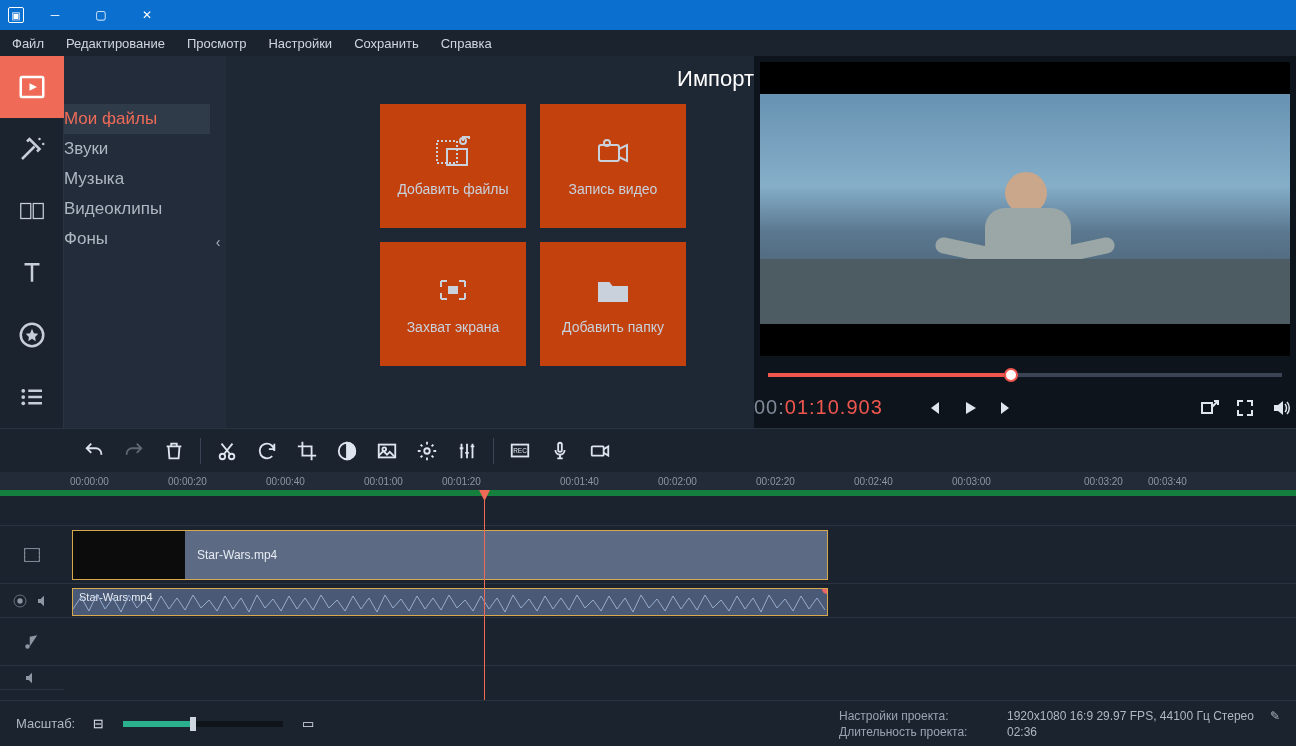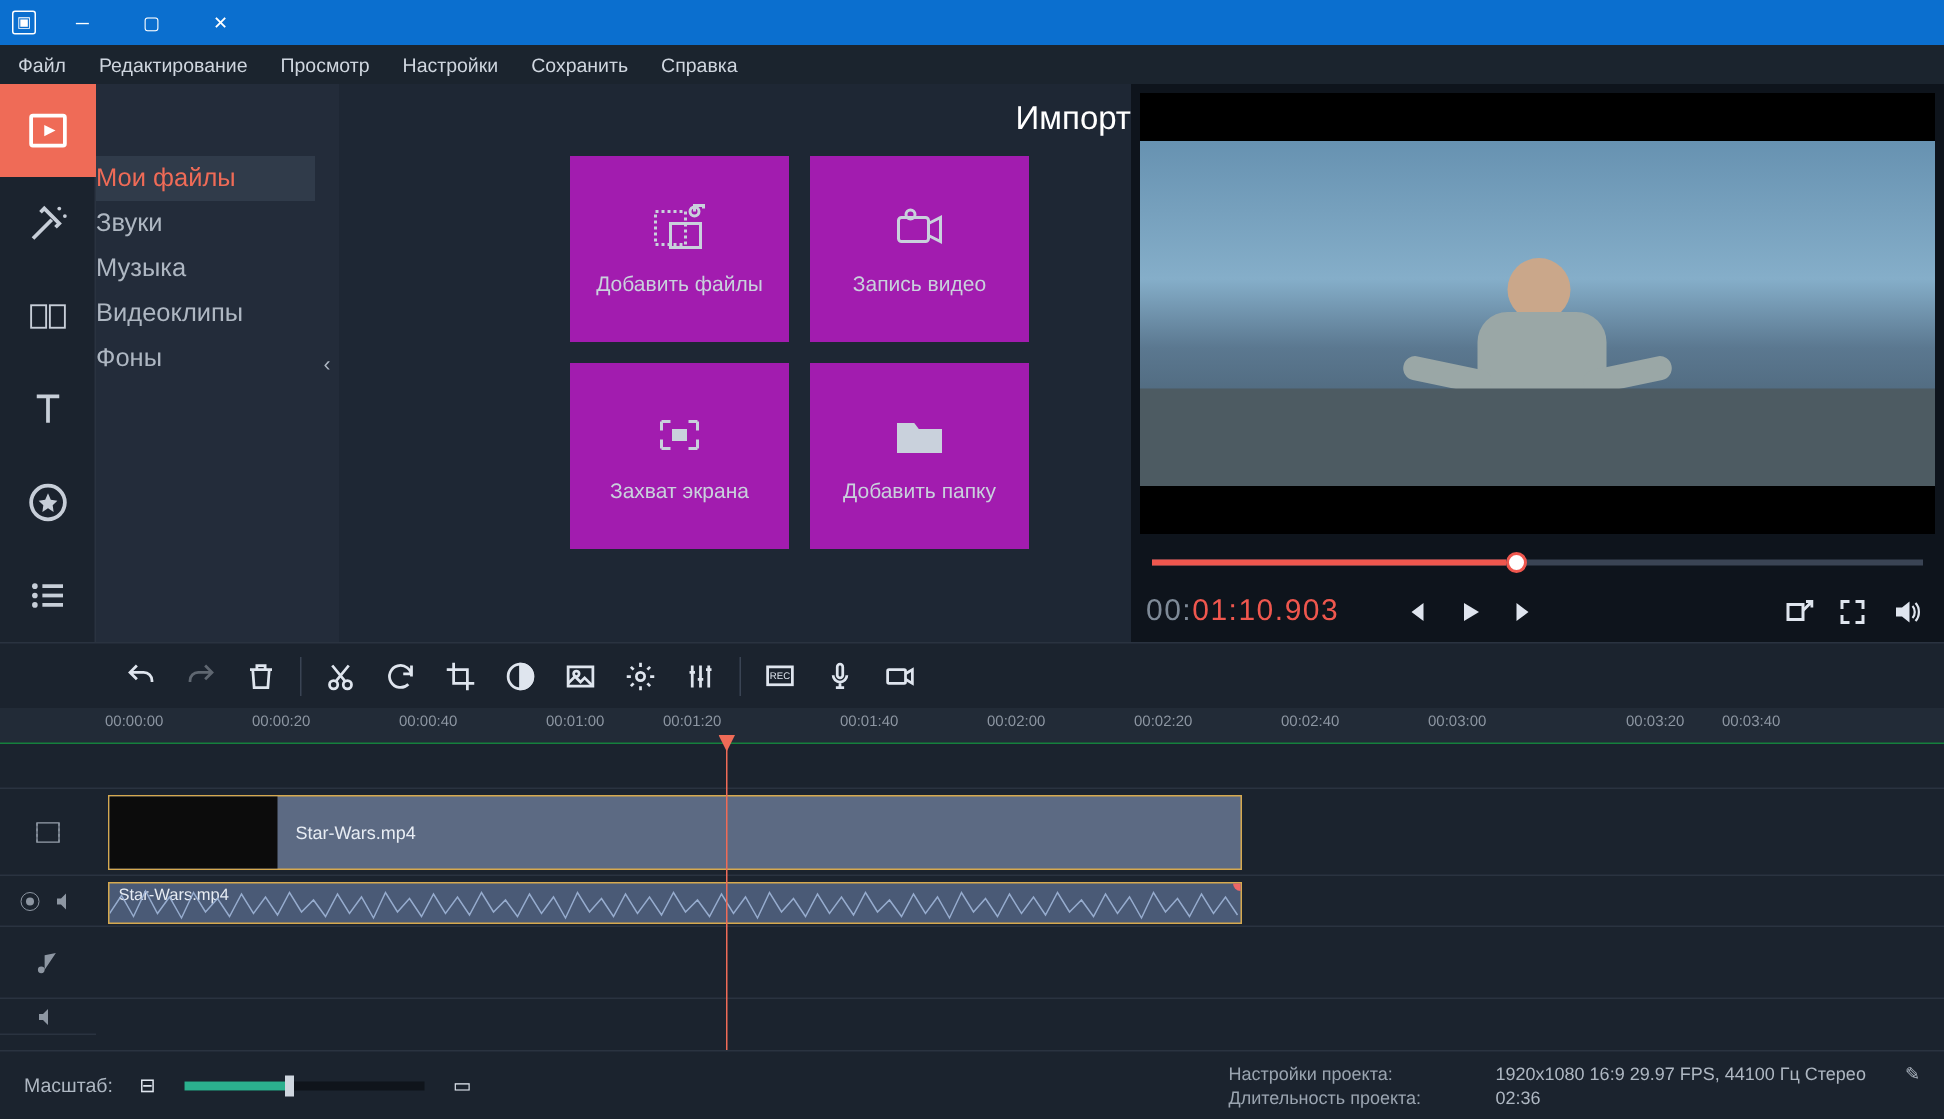"Добавить файлы" .impcard { background: #a21caf -> #c2410c }
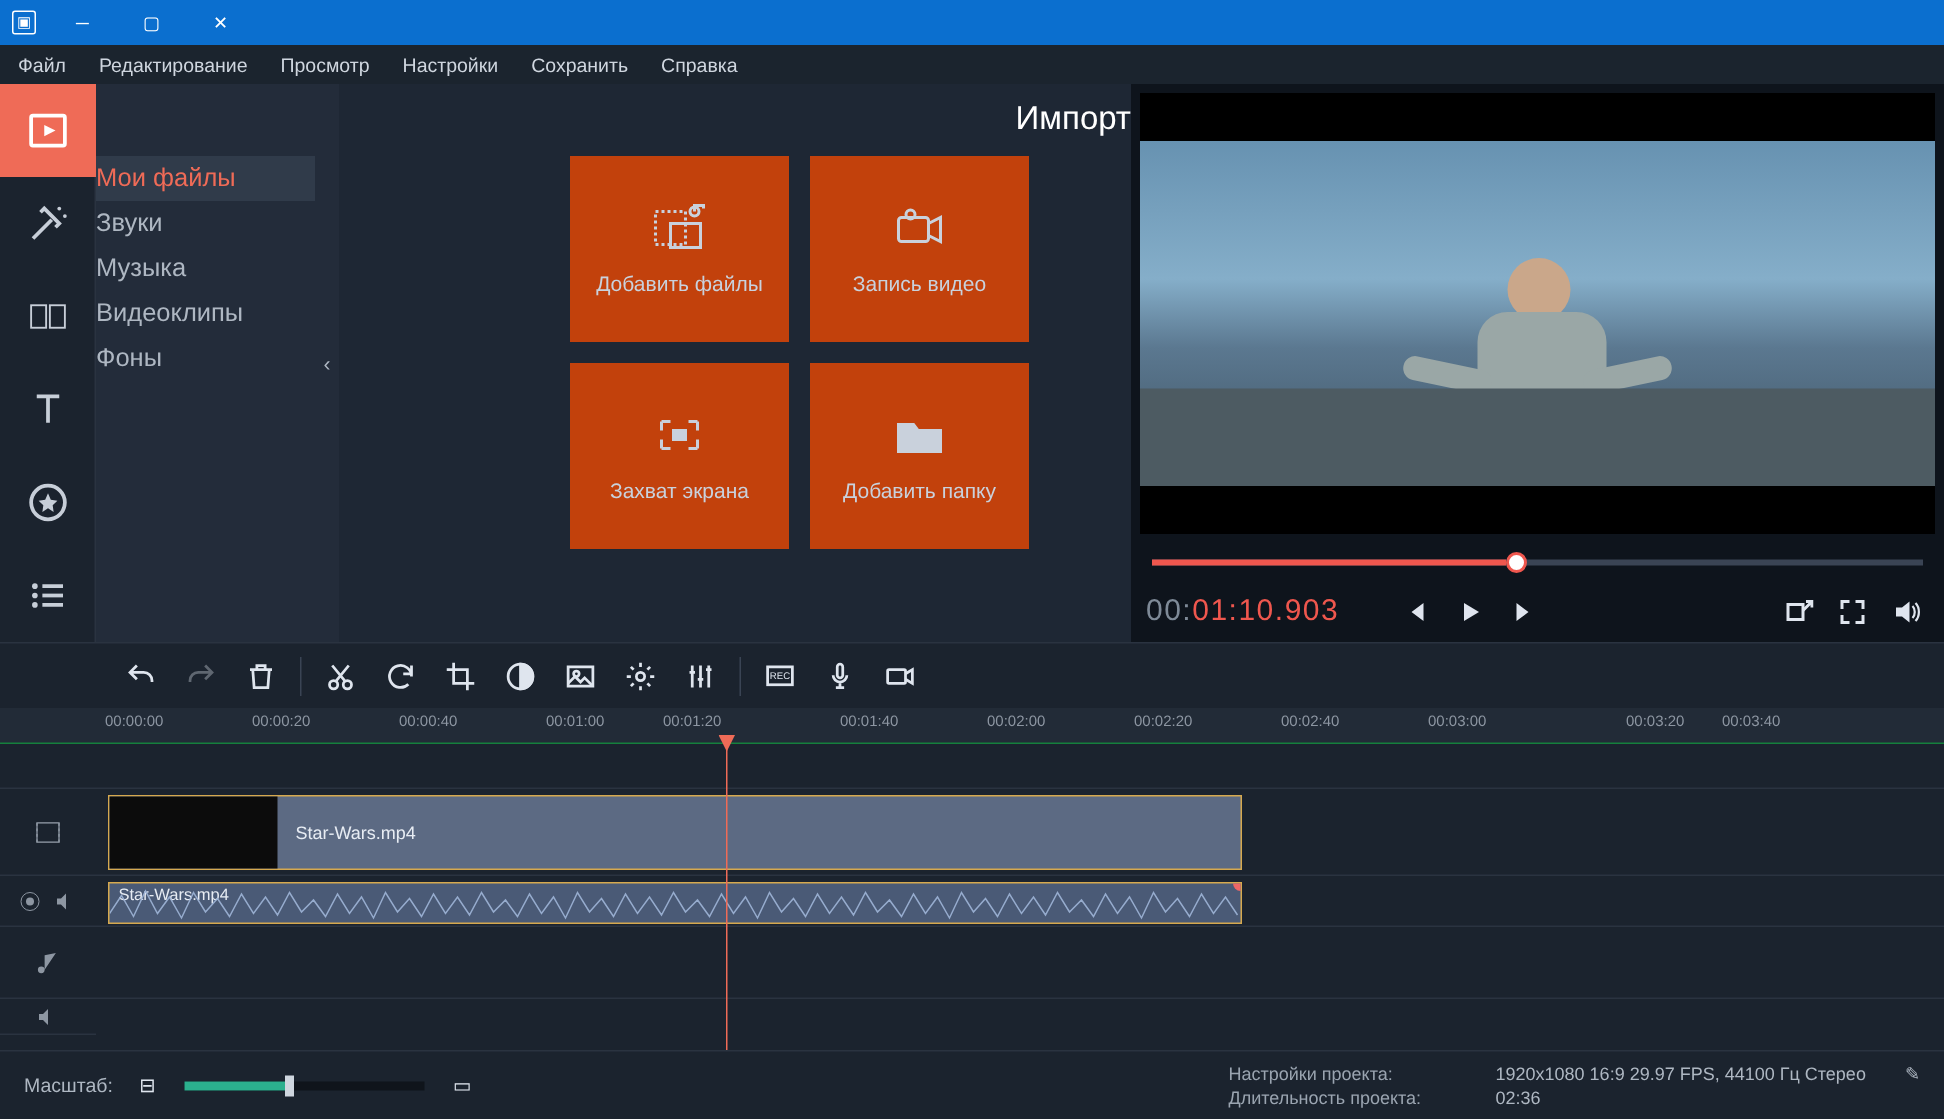"00:01:10.903" .ctrlrow { padding: 0 10px -> 0 0 }
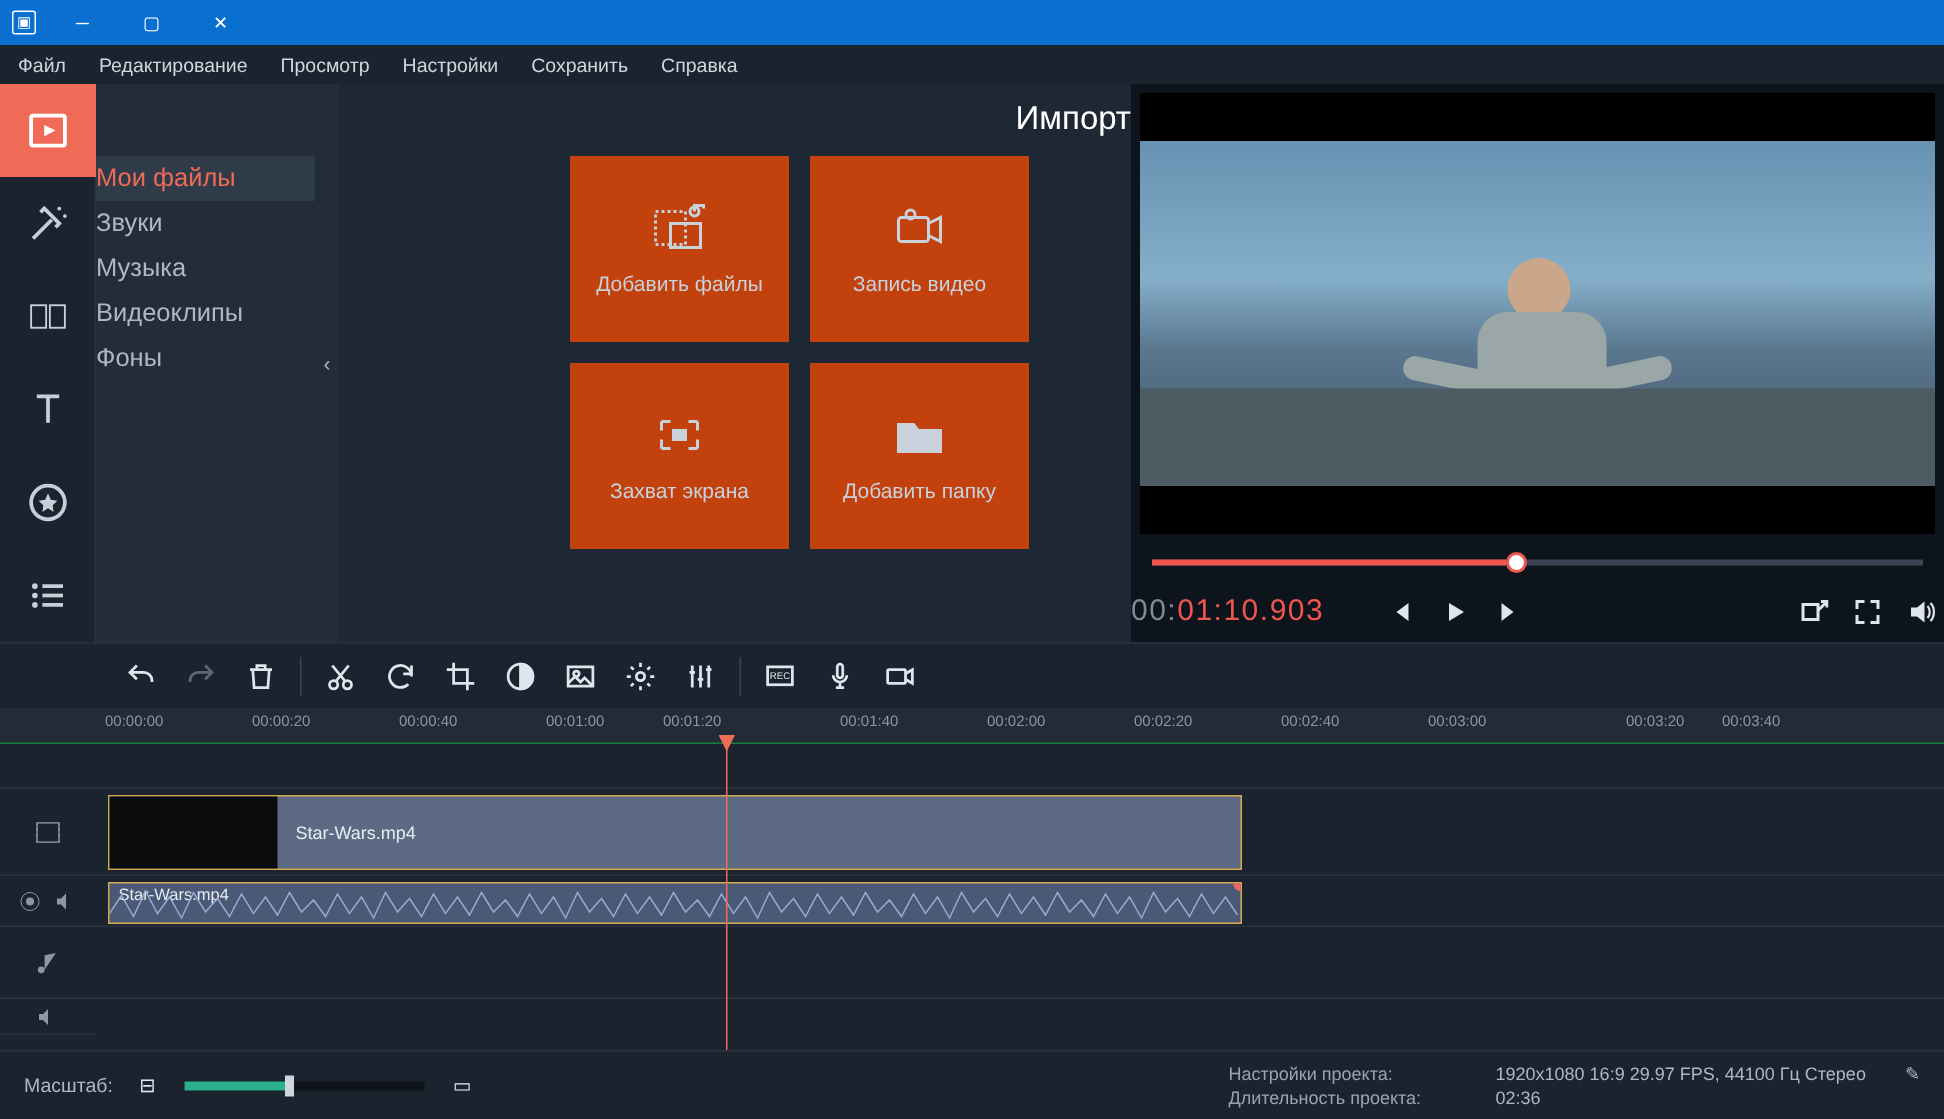"00:00:00" .ruler { border-bottom: 1px solid #15803d -> 6px solid #15803d }
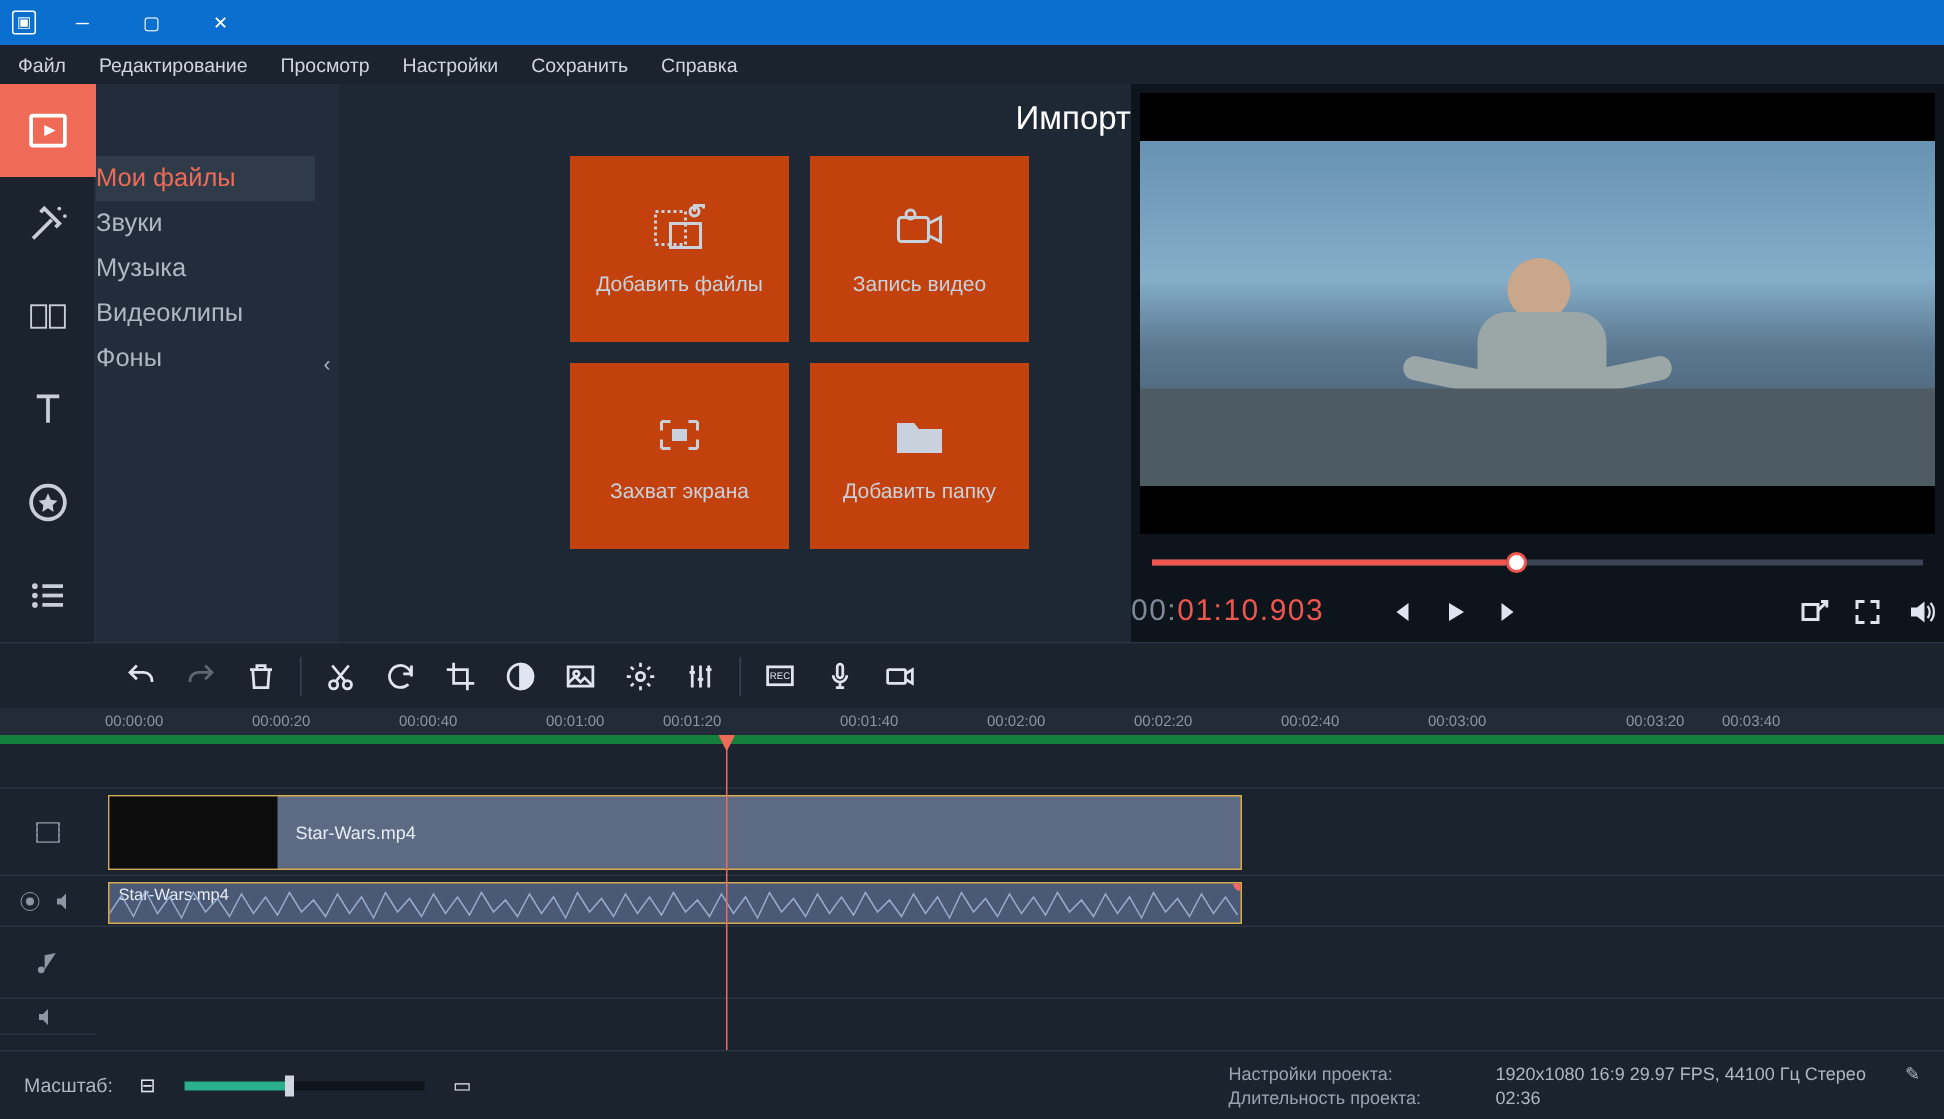"Настройки проекта:" .projinfo div { gap: 18px -> 8px }
